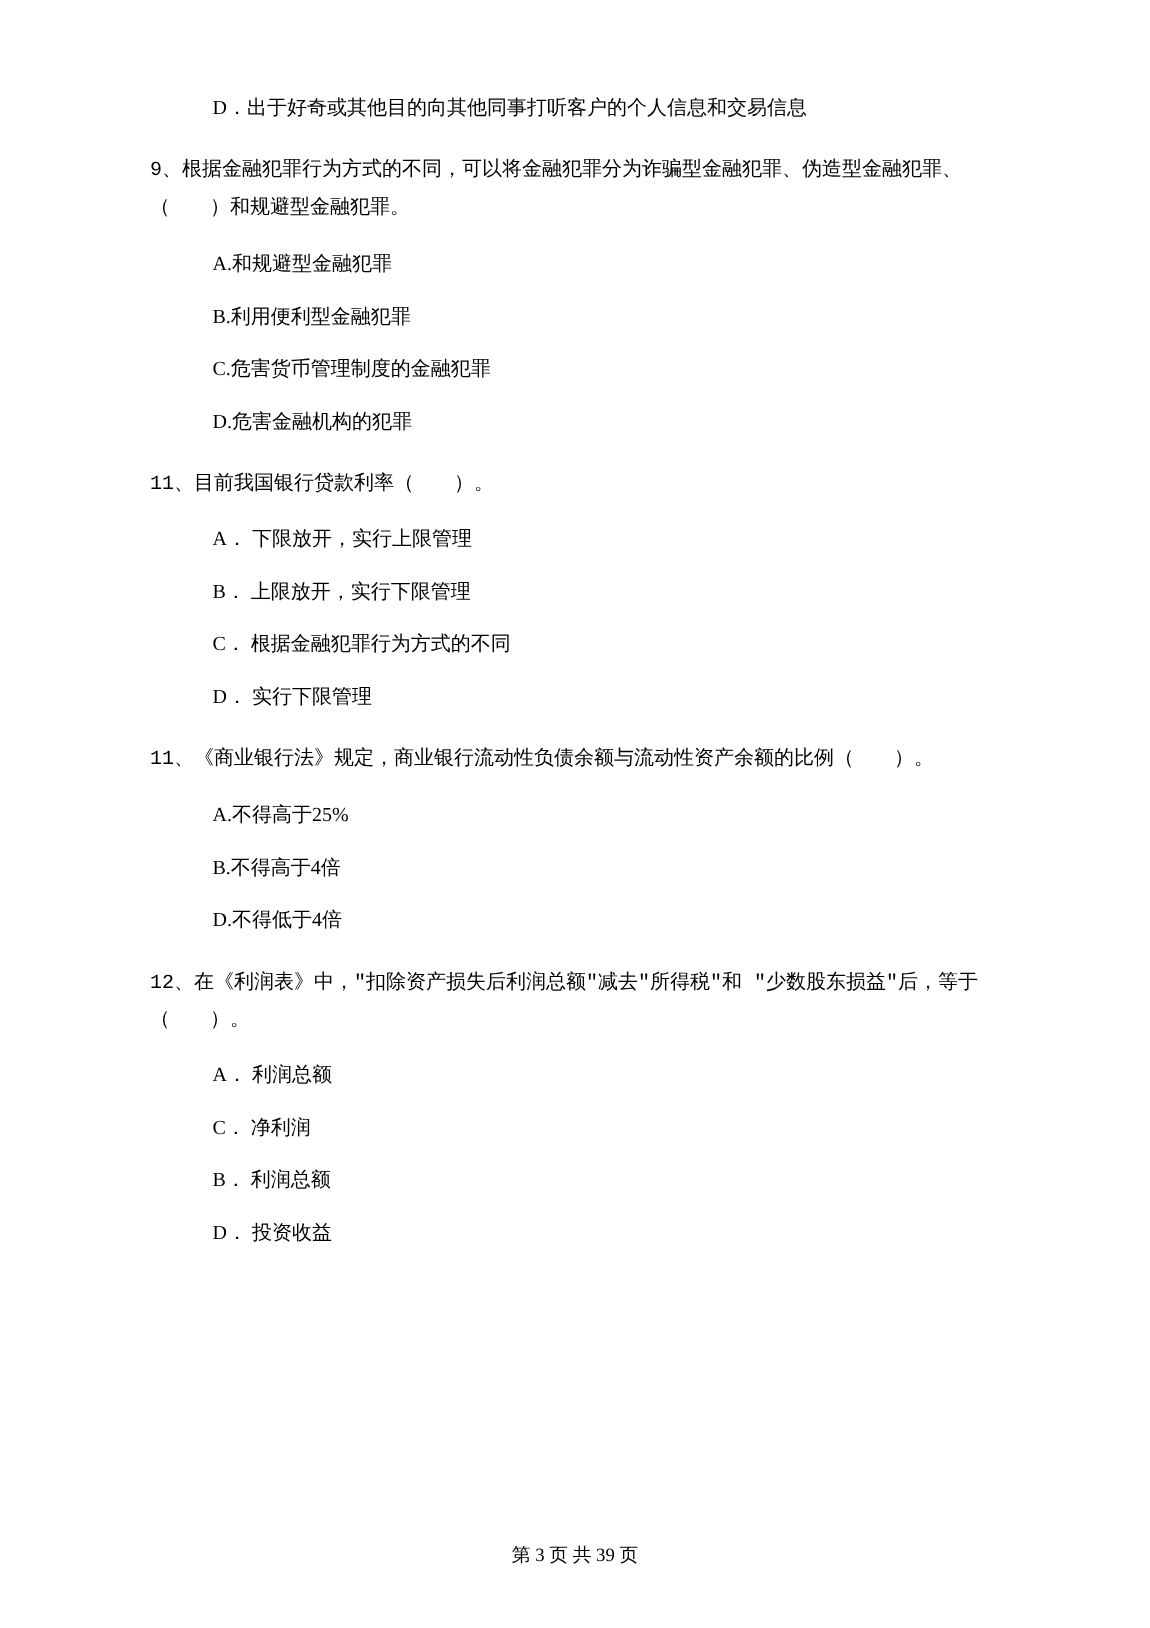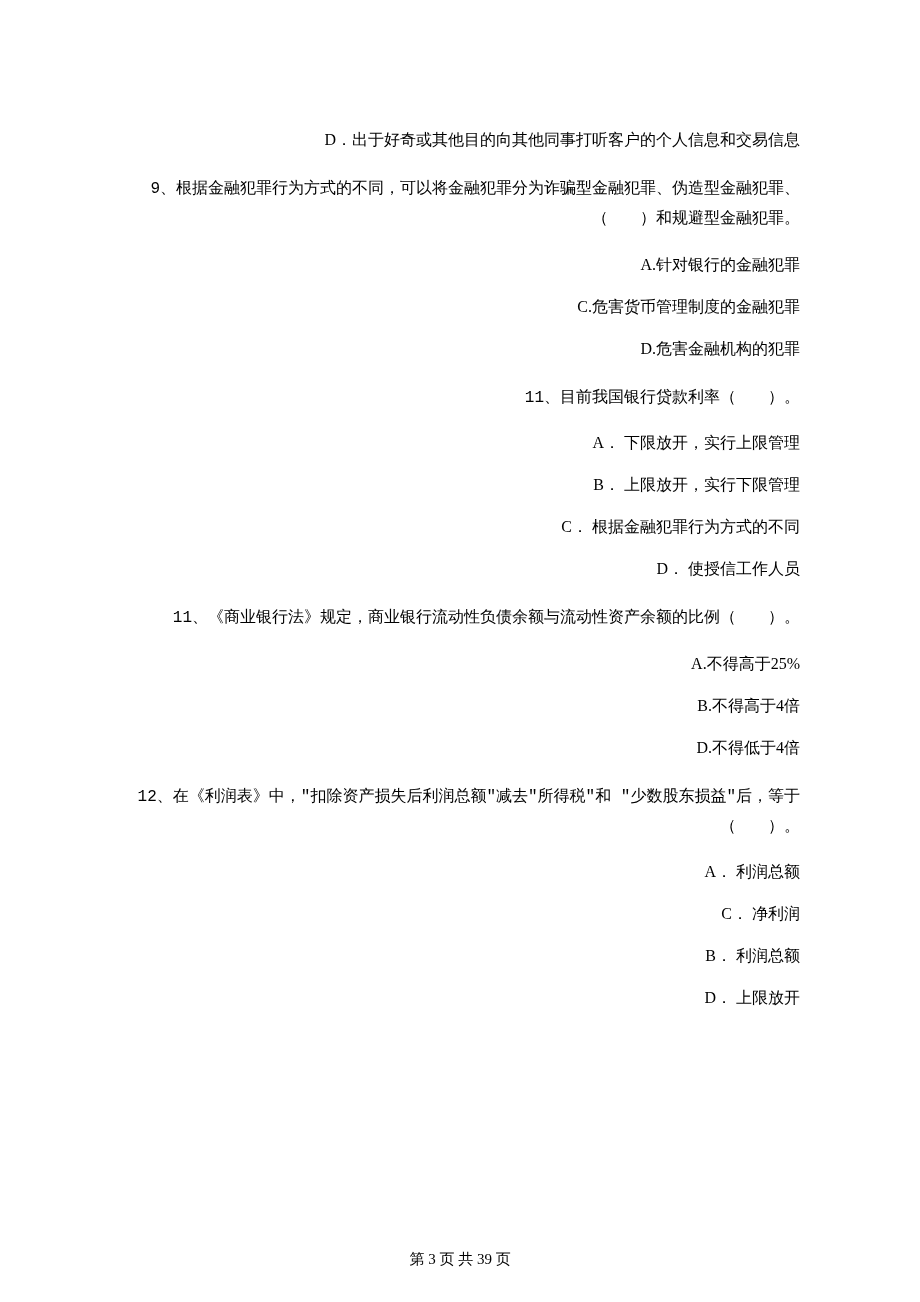"D．出于好奇或其他目的向其他同事打听客户的个人信息和交易信息" .page { padding: 110px 120px 60px 120px -> 57px 120px 60px 120px; text-align: right -> none }
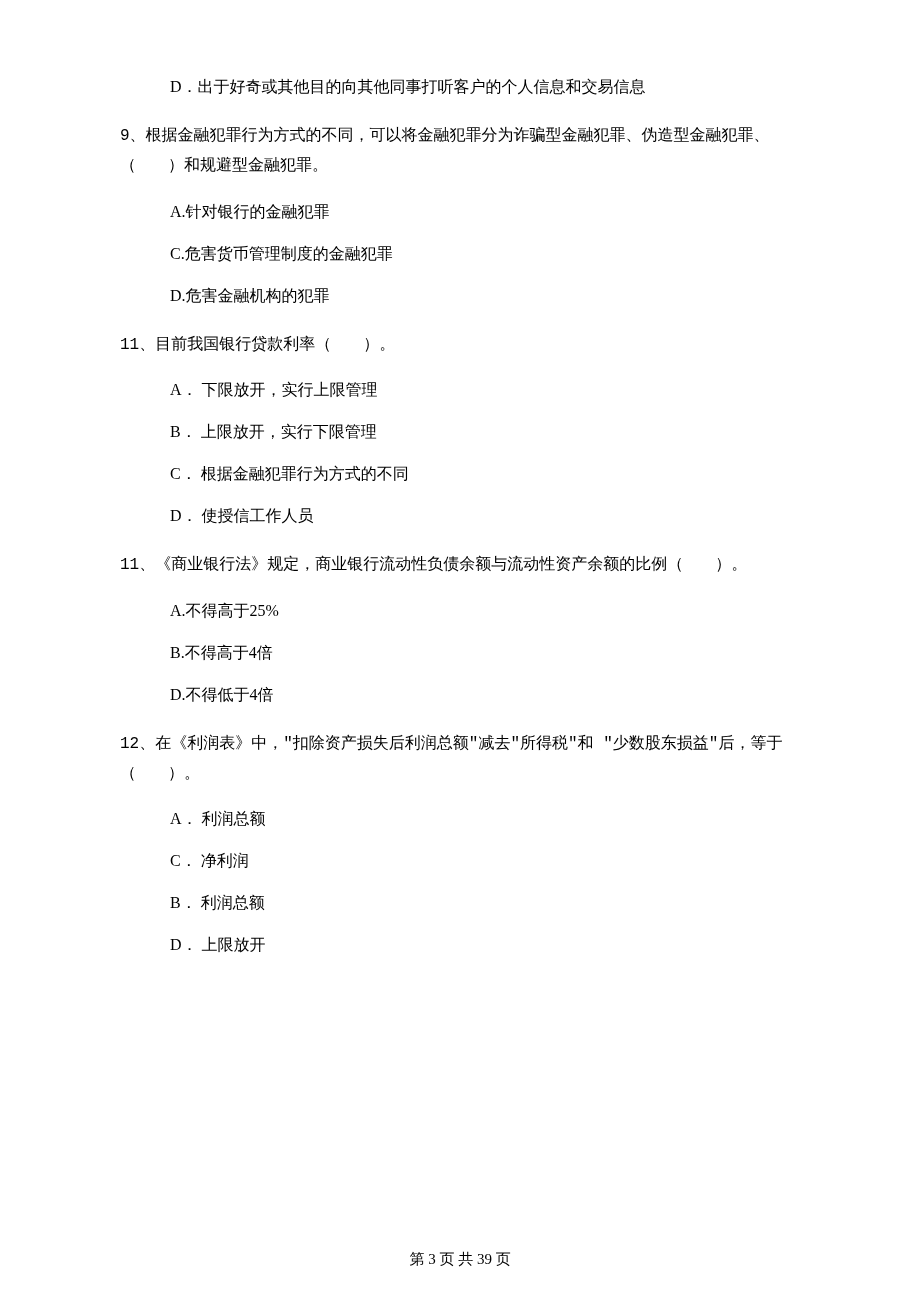"A.针对银行的金融犯罪" div.option { text: A.针对银行的 -> A.和规避型 }
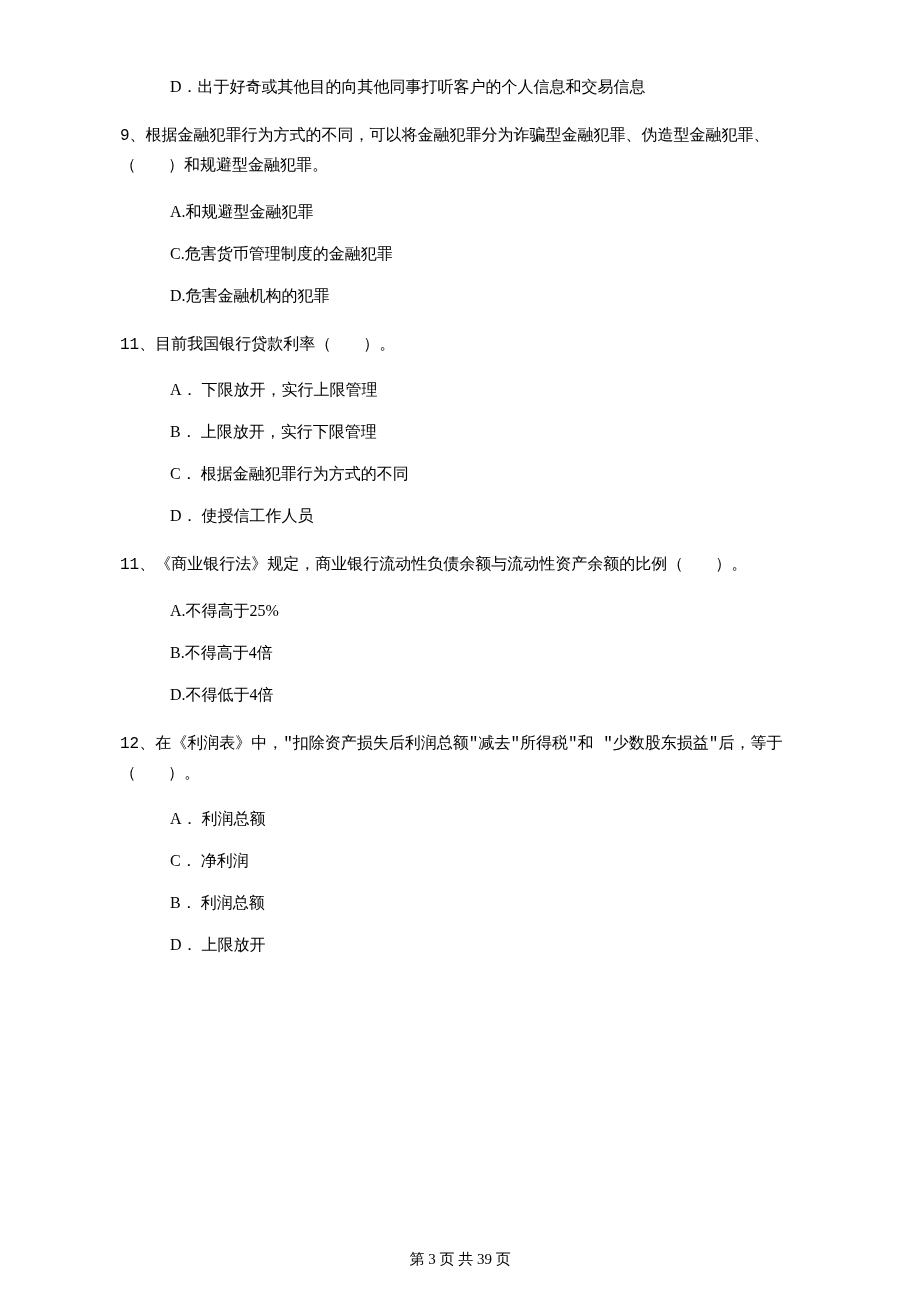"B.利用便利型金融犯罪" div.option { html: none -> <div>B.利用便利型金融犯罪</div> }
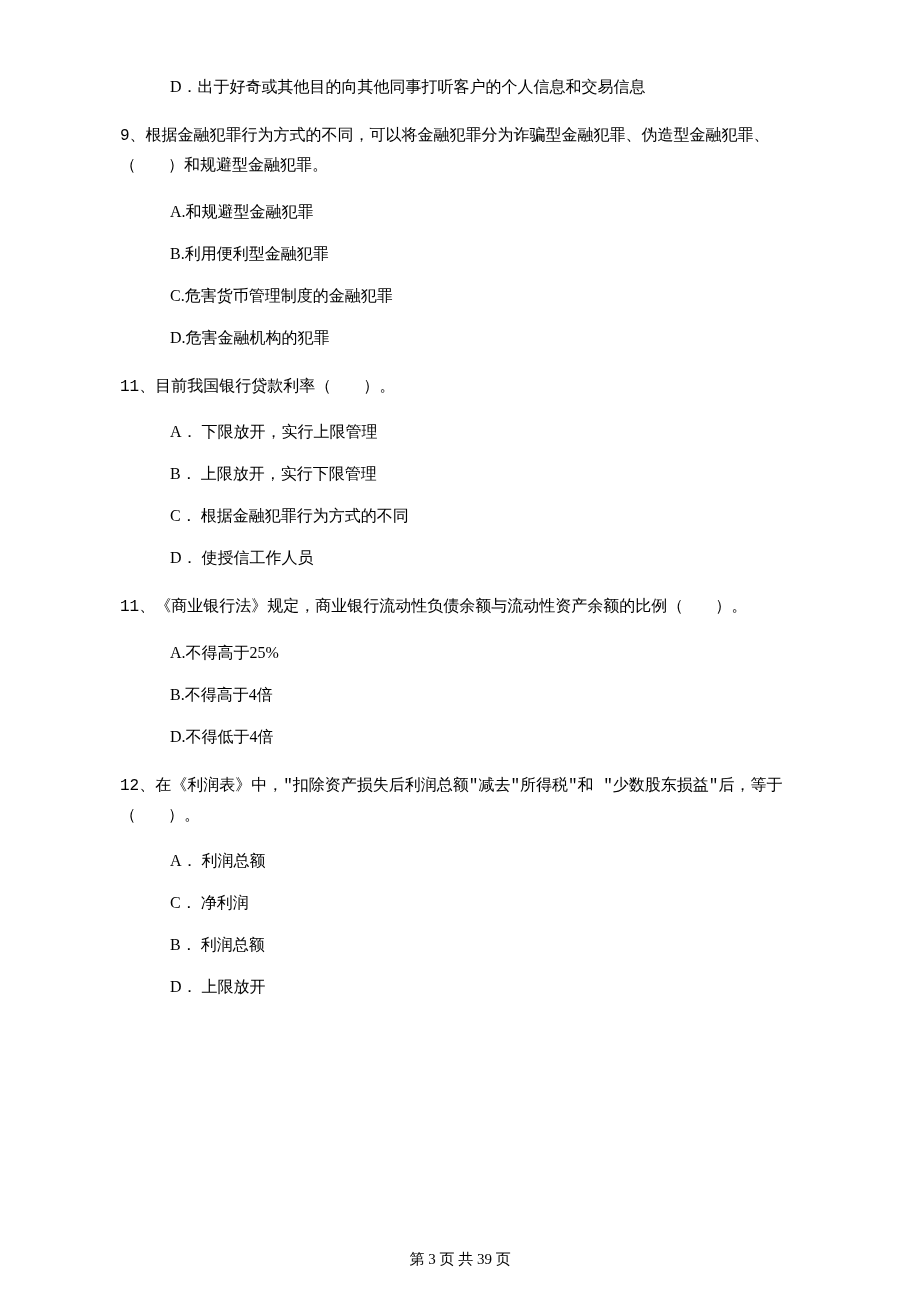"D． 使授信工作人员" div.option { text: 使授信工作人员 -> 实行下限管理 }
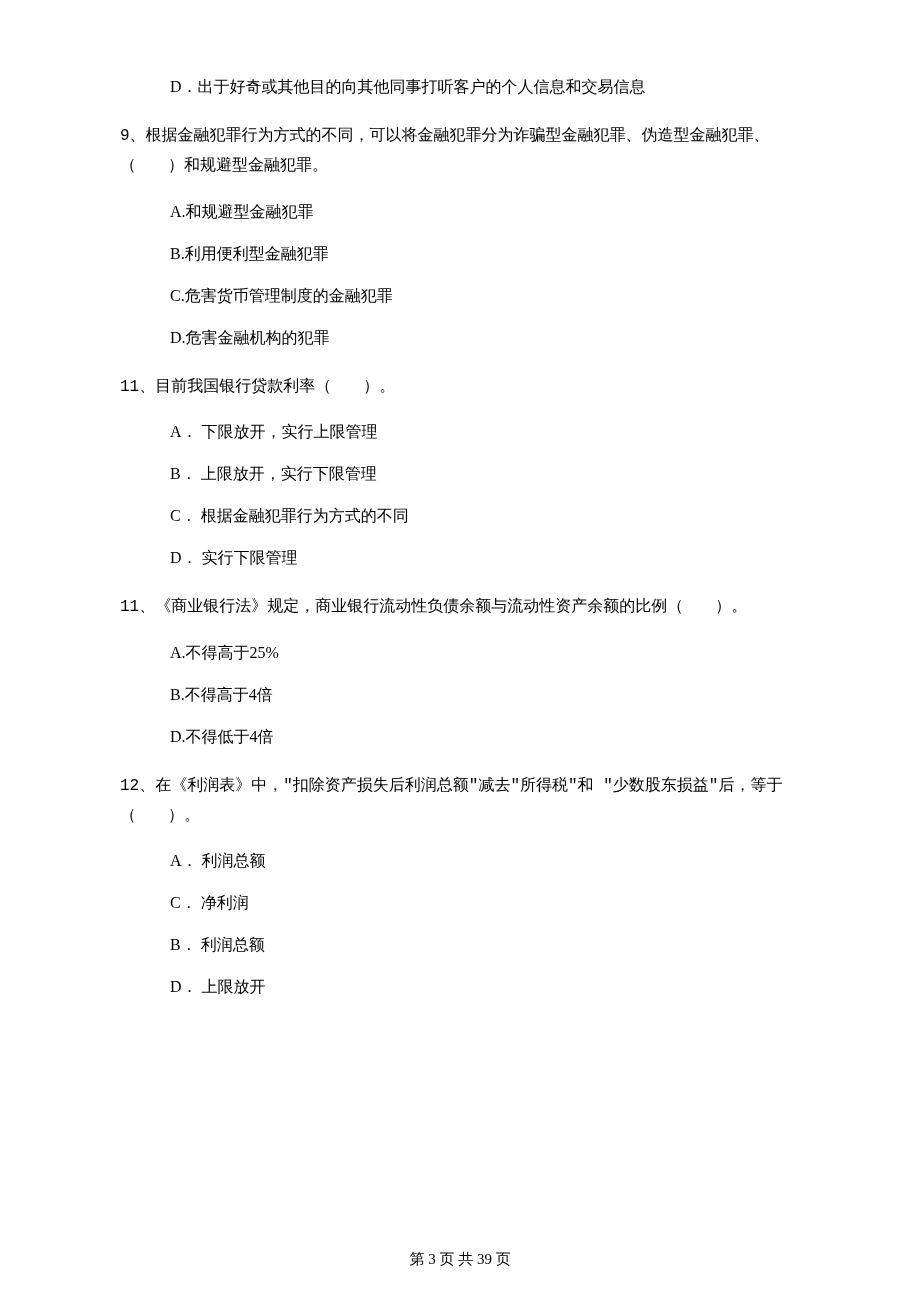"D． 上限放开" div.option { text: 上限放开 -> 投资收益 }
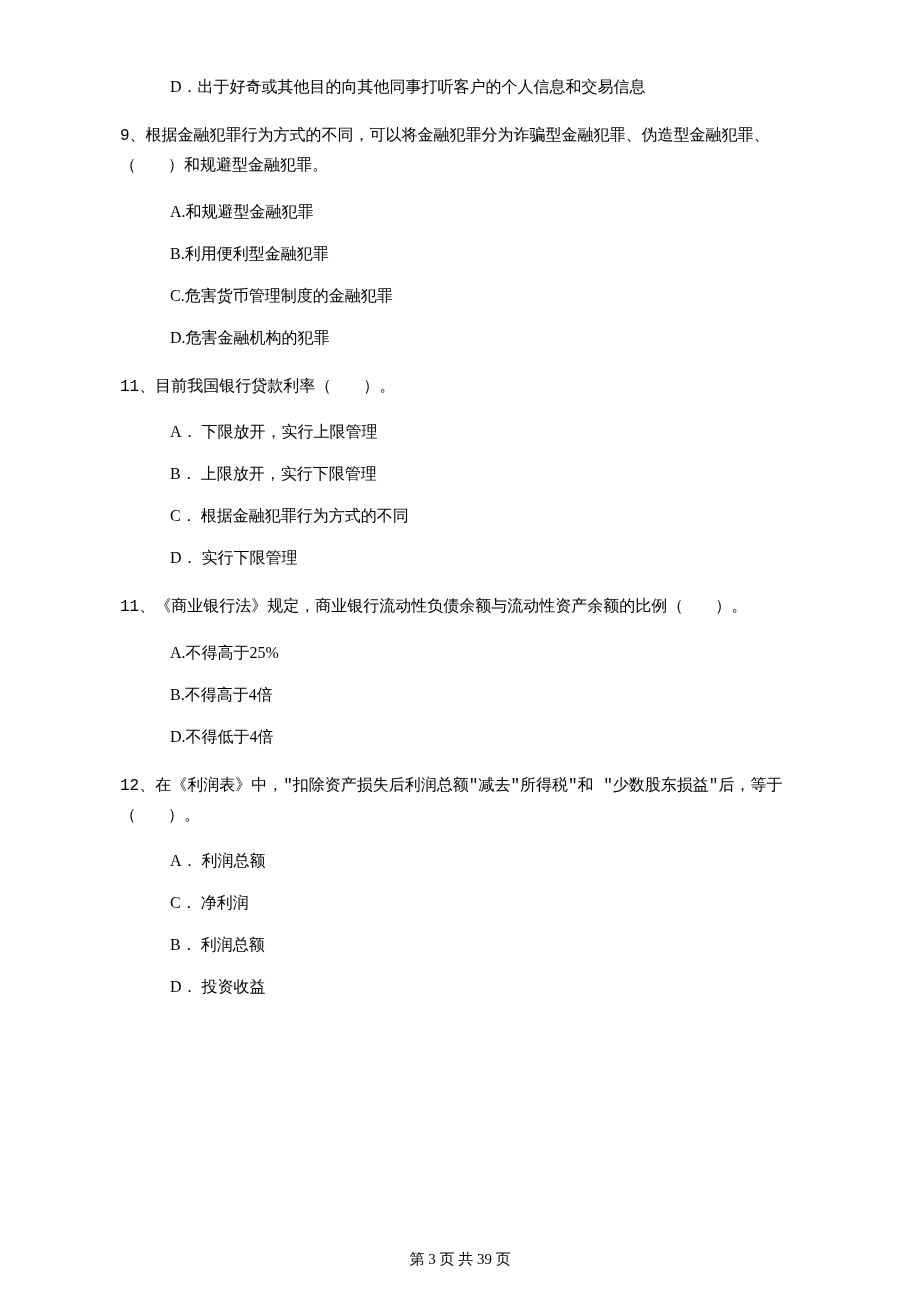"第 3 页 共 39" .footer { bottom: 33px -> 48px }
